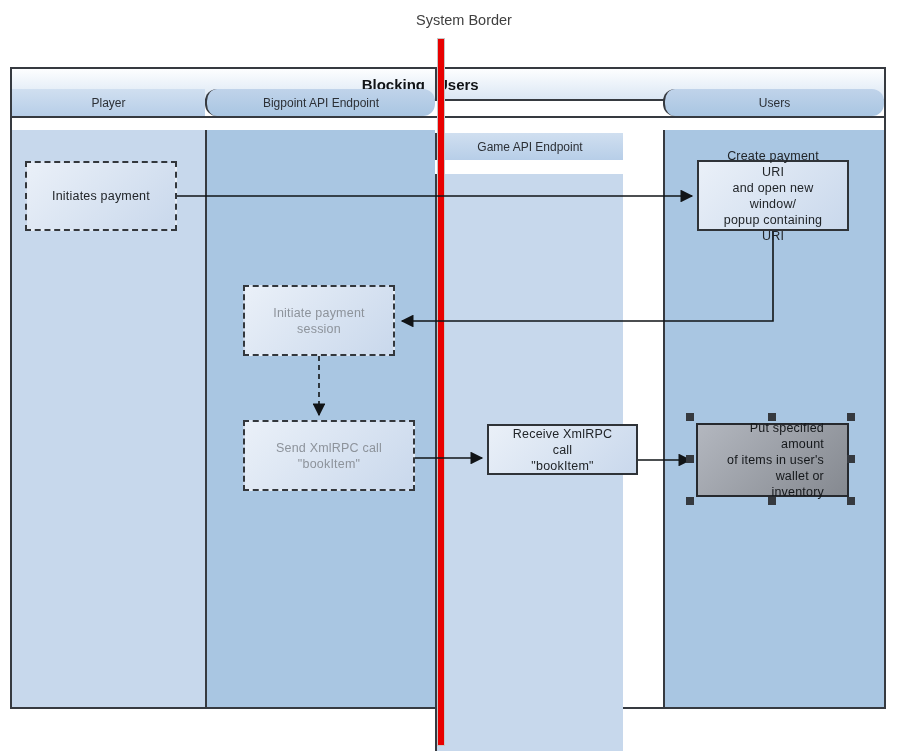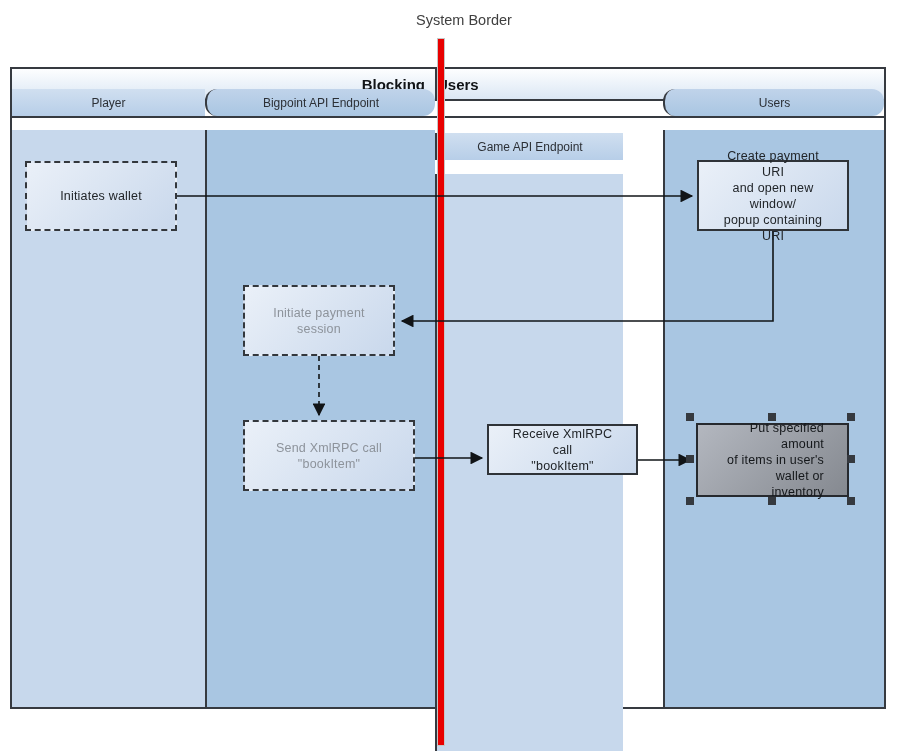"Initiates wallet" div.node { text: wallet -> payment }
